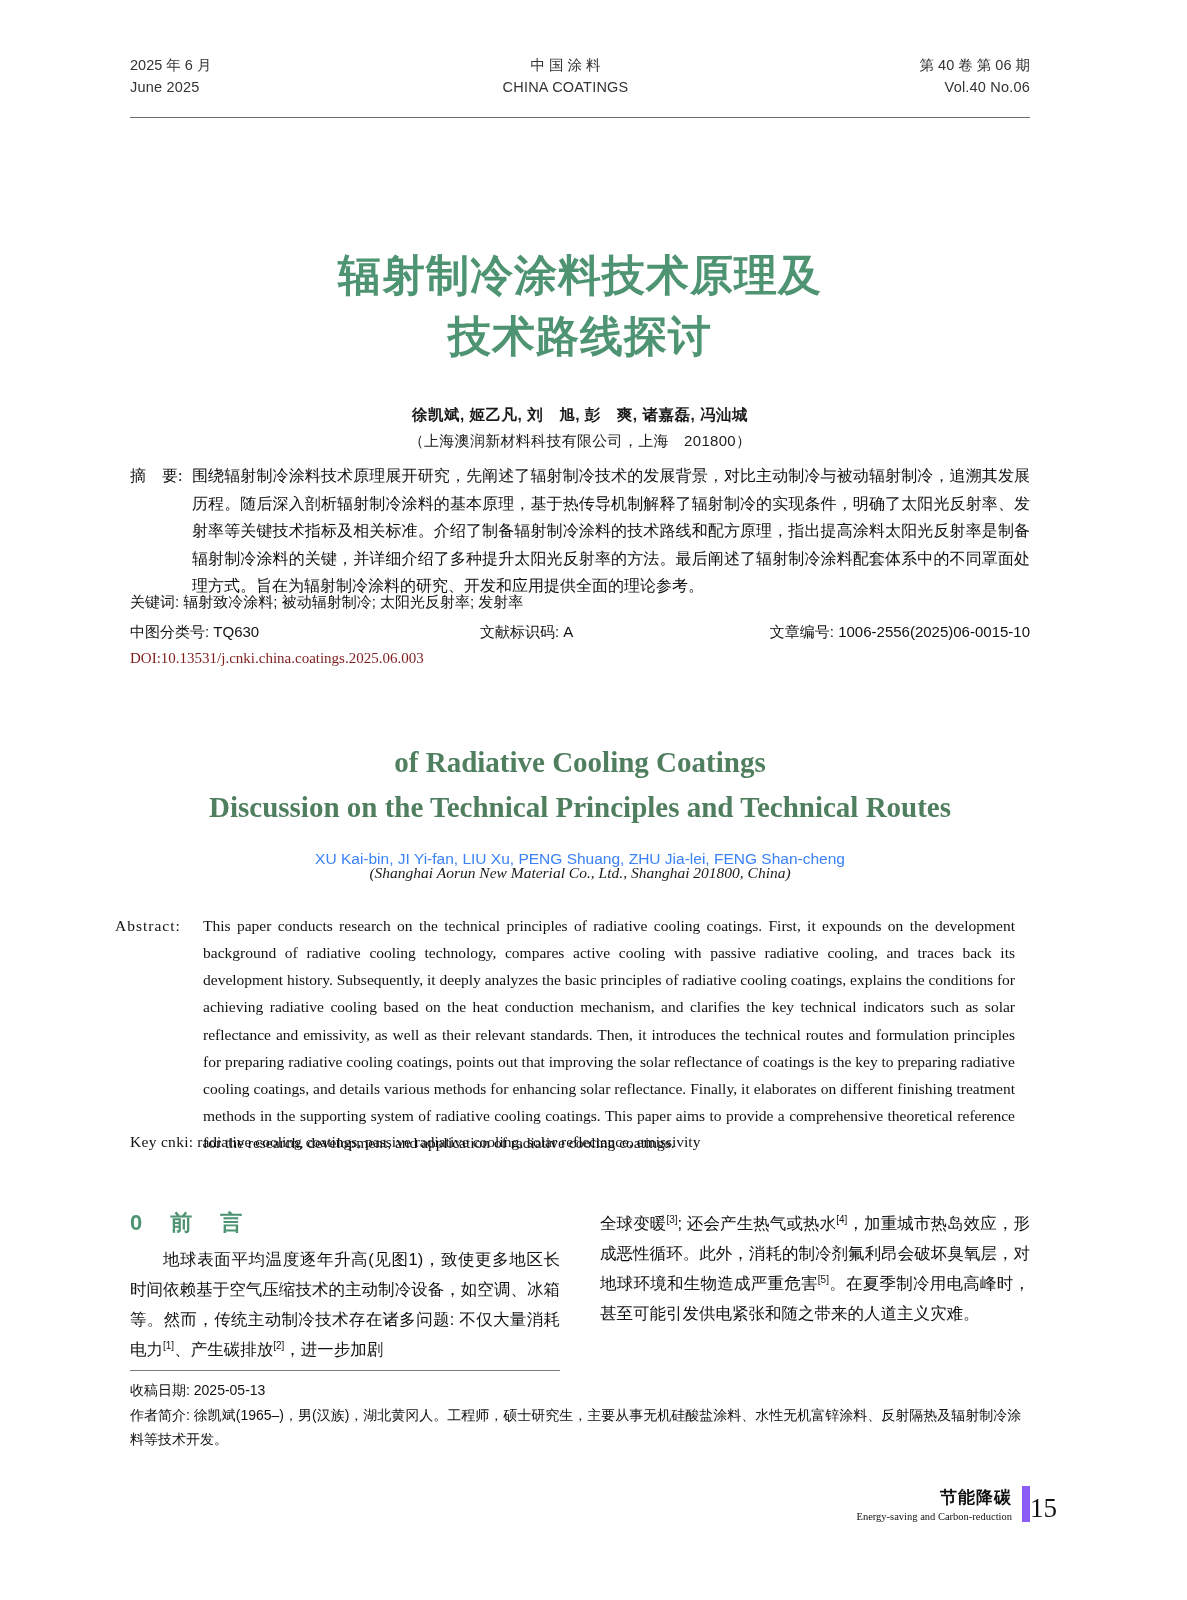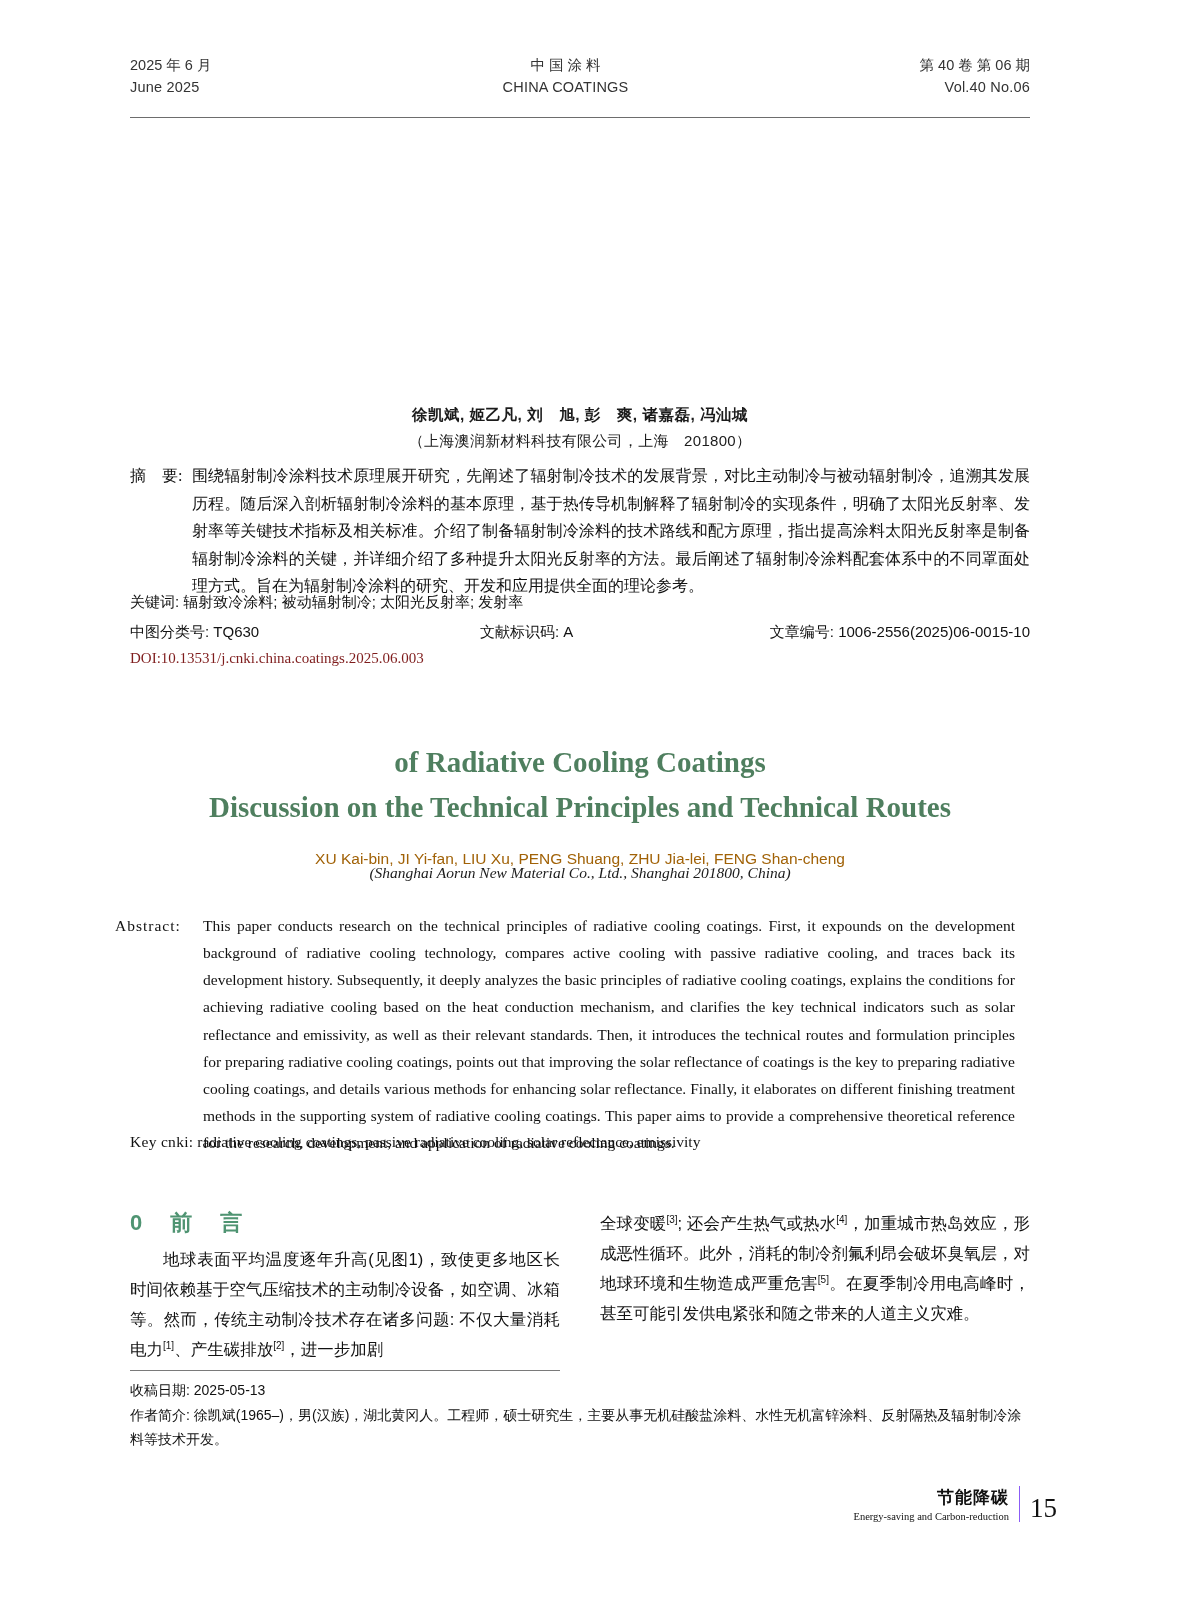"辐射制冷涂料技术原理及" div.cn-title { html: none -> <div> <div>辐射制冷涂料技术原理及</div> <div>技术路线探讨</div> </div> }
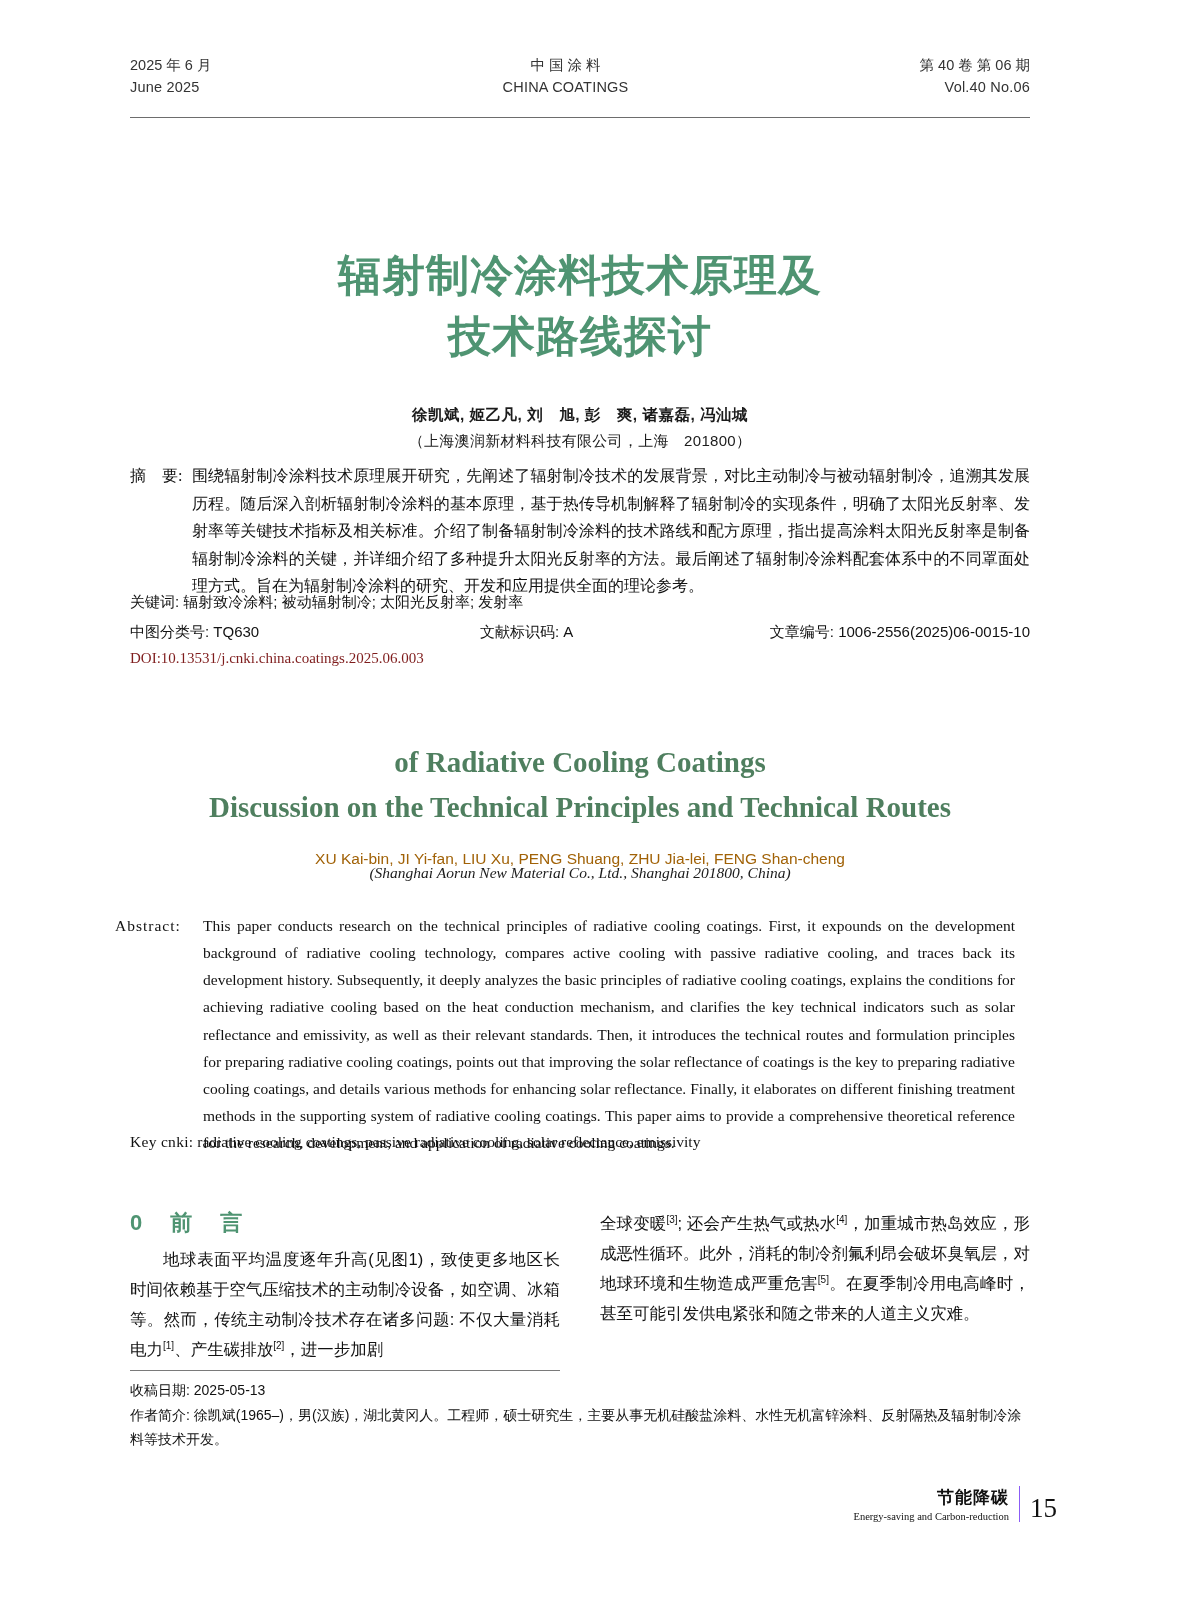"XU Kai-bin, JI Yi-fan, LIU" .en-authors { color: #a16207 -> #3b82f6 }
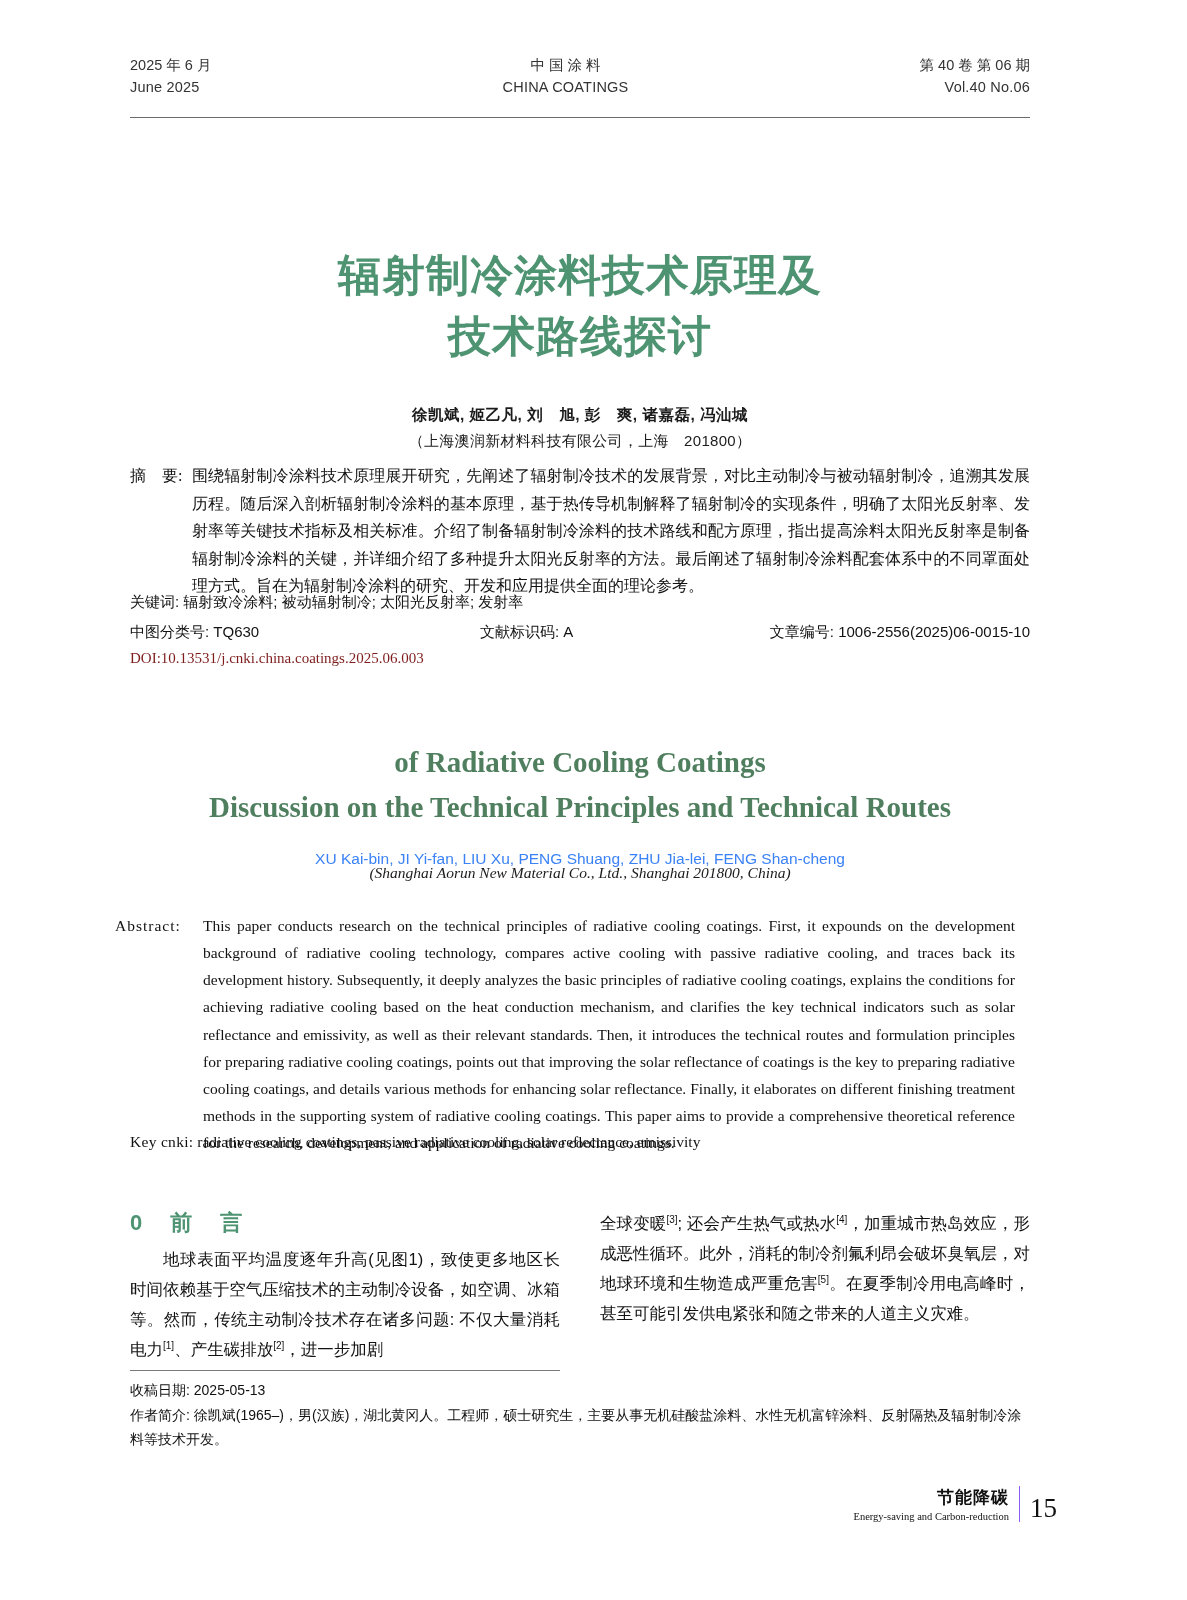"节能降碳" .footer .txtbox { border-right: 1px solid #8b5cf6 -> 8px solid #8b5cf6 }
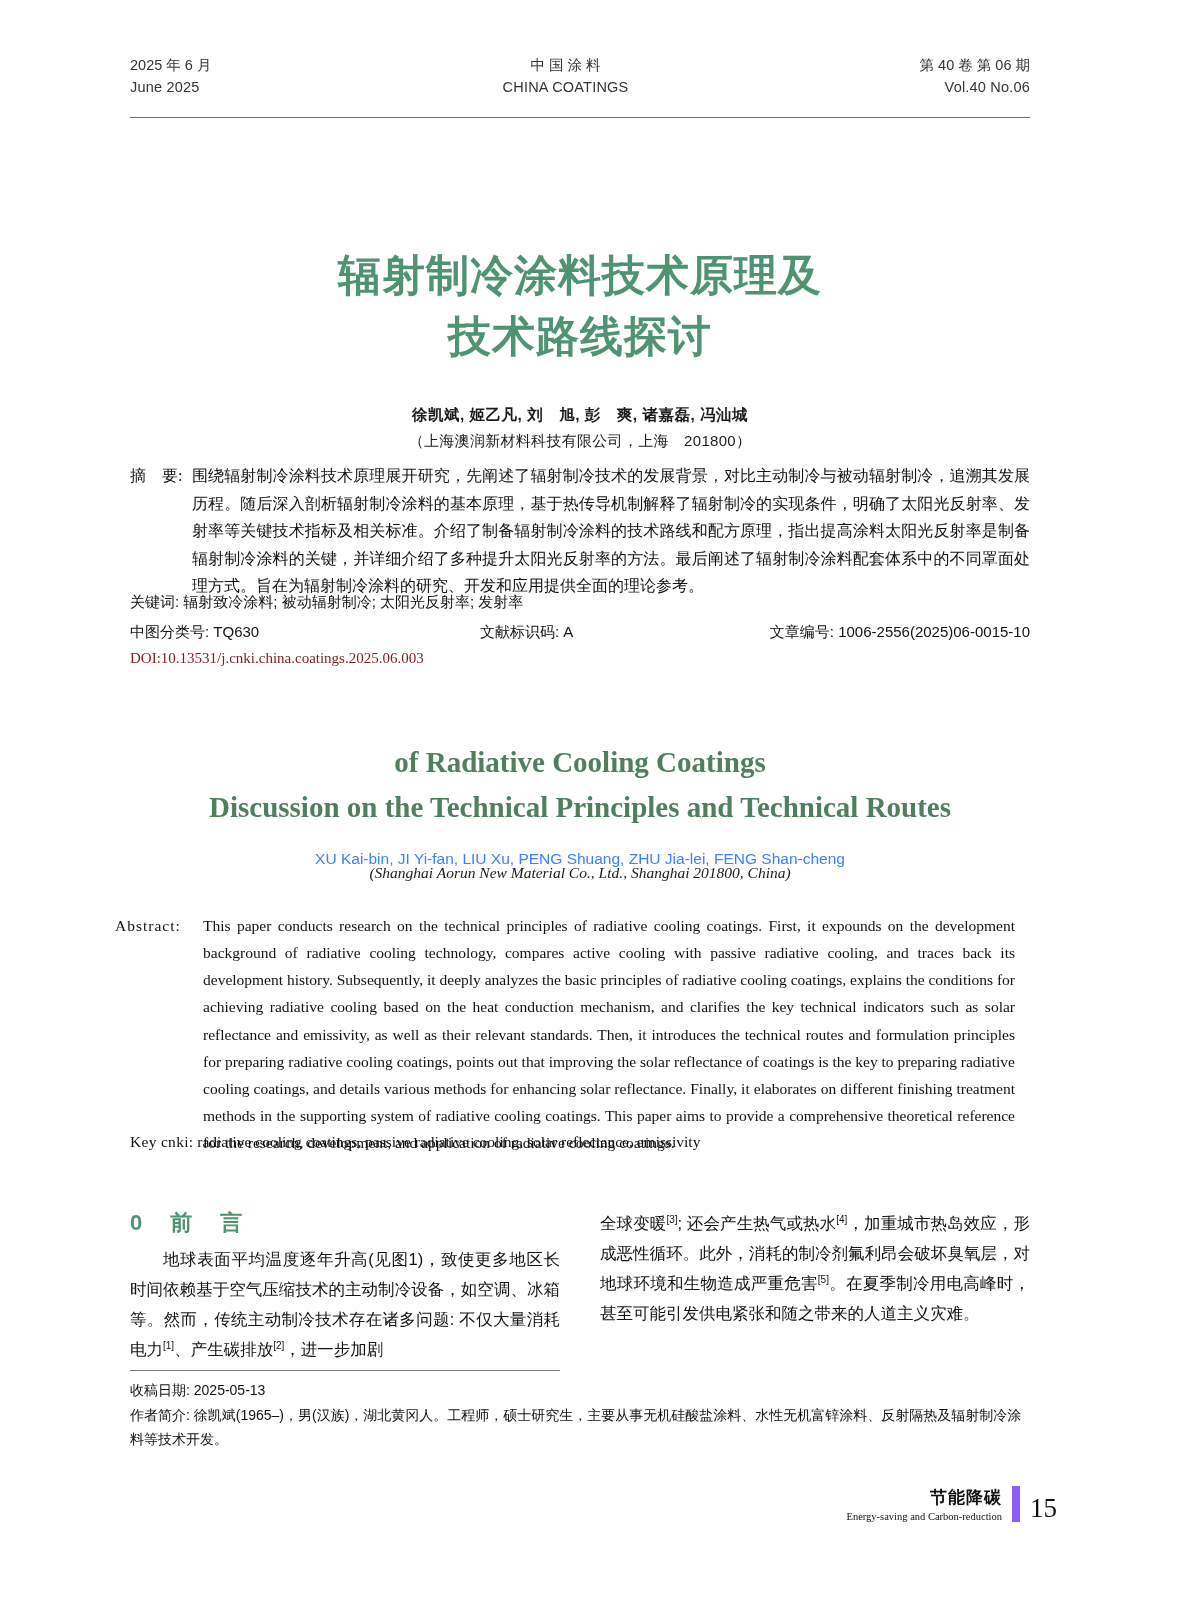"15" .footer .pagenum { padding-left: 10px -> 0 }
